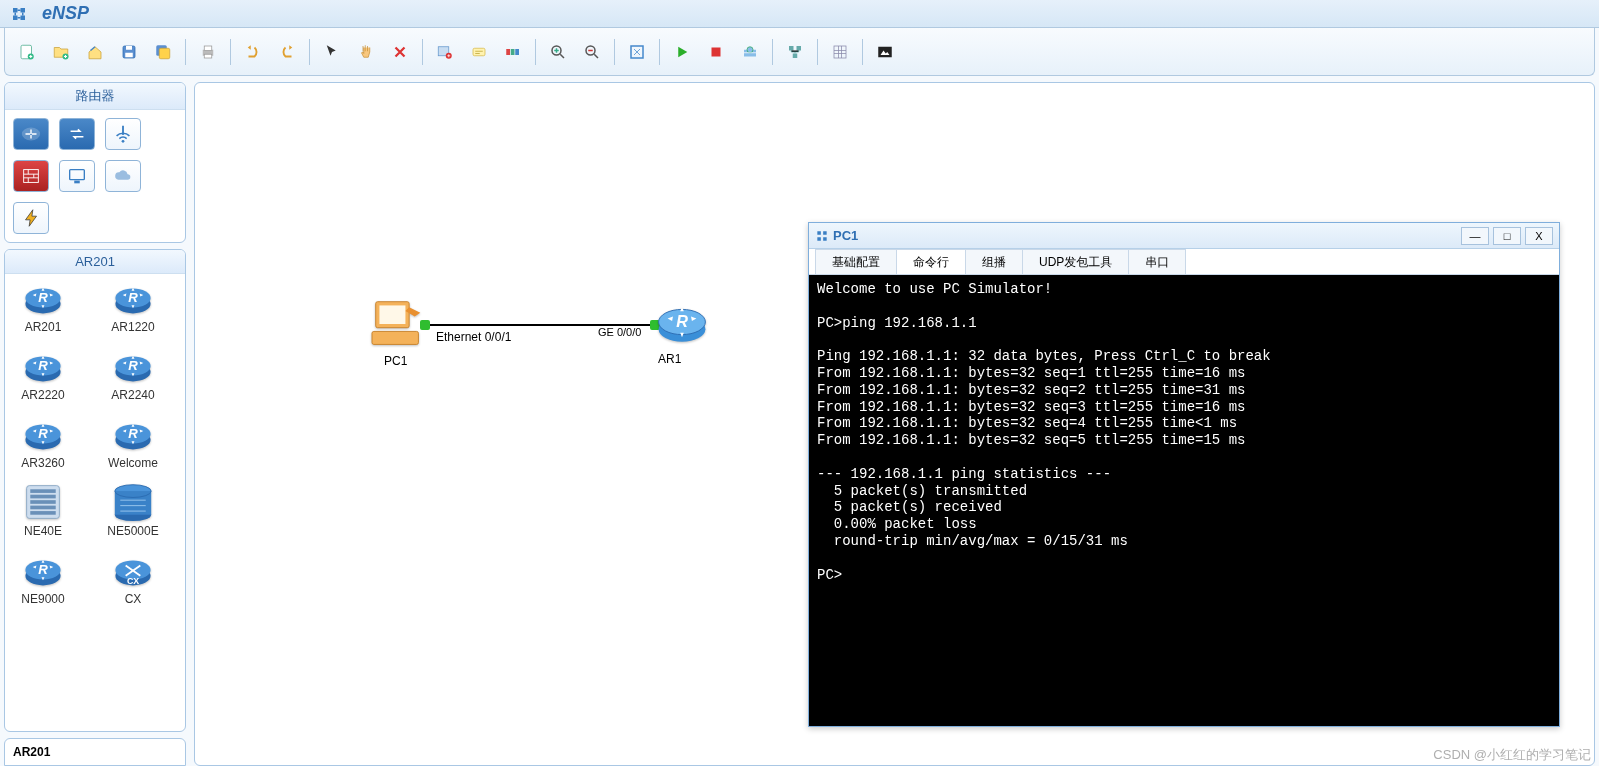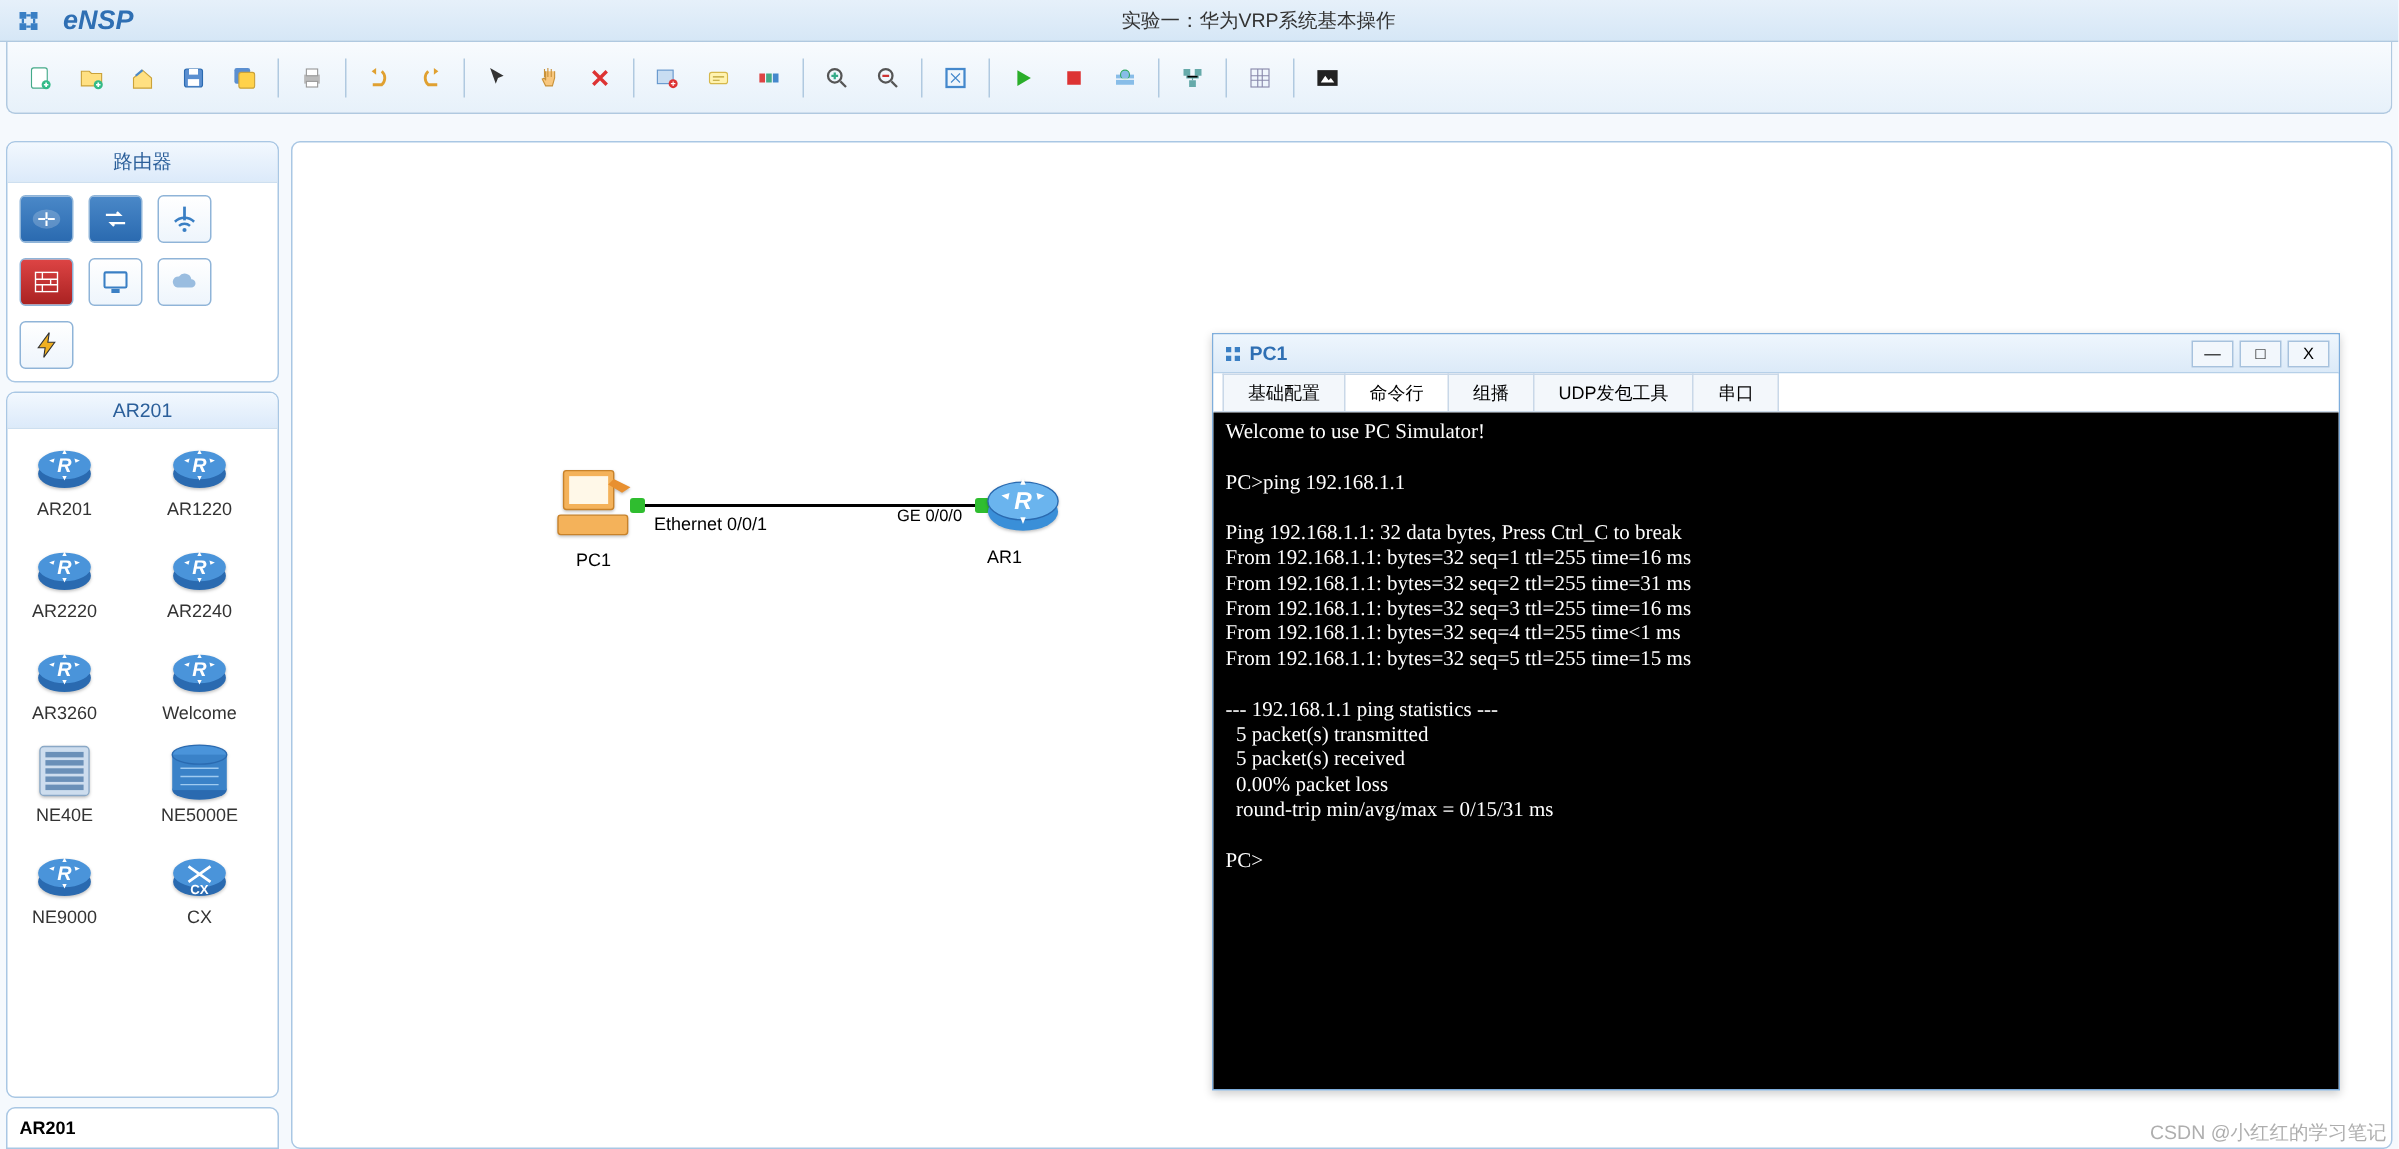"实验一：华为VRP系统基本操作" div.doc-title { html: <div>实验一：华为VRP系统基本操作</div> -> none }
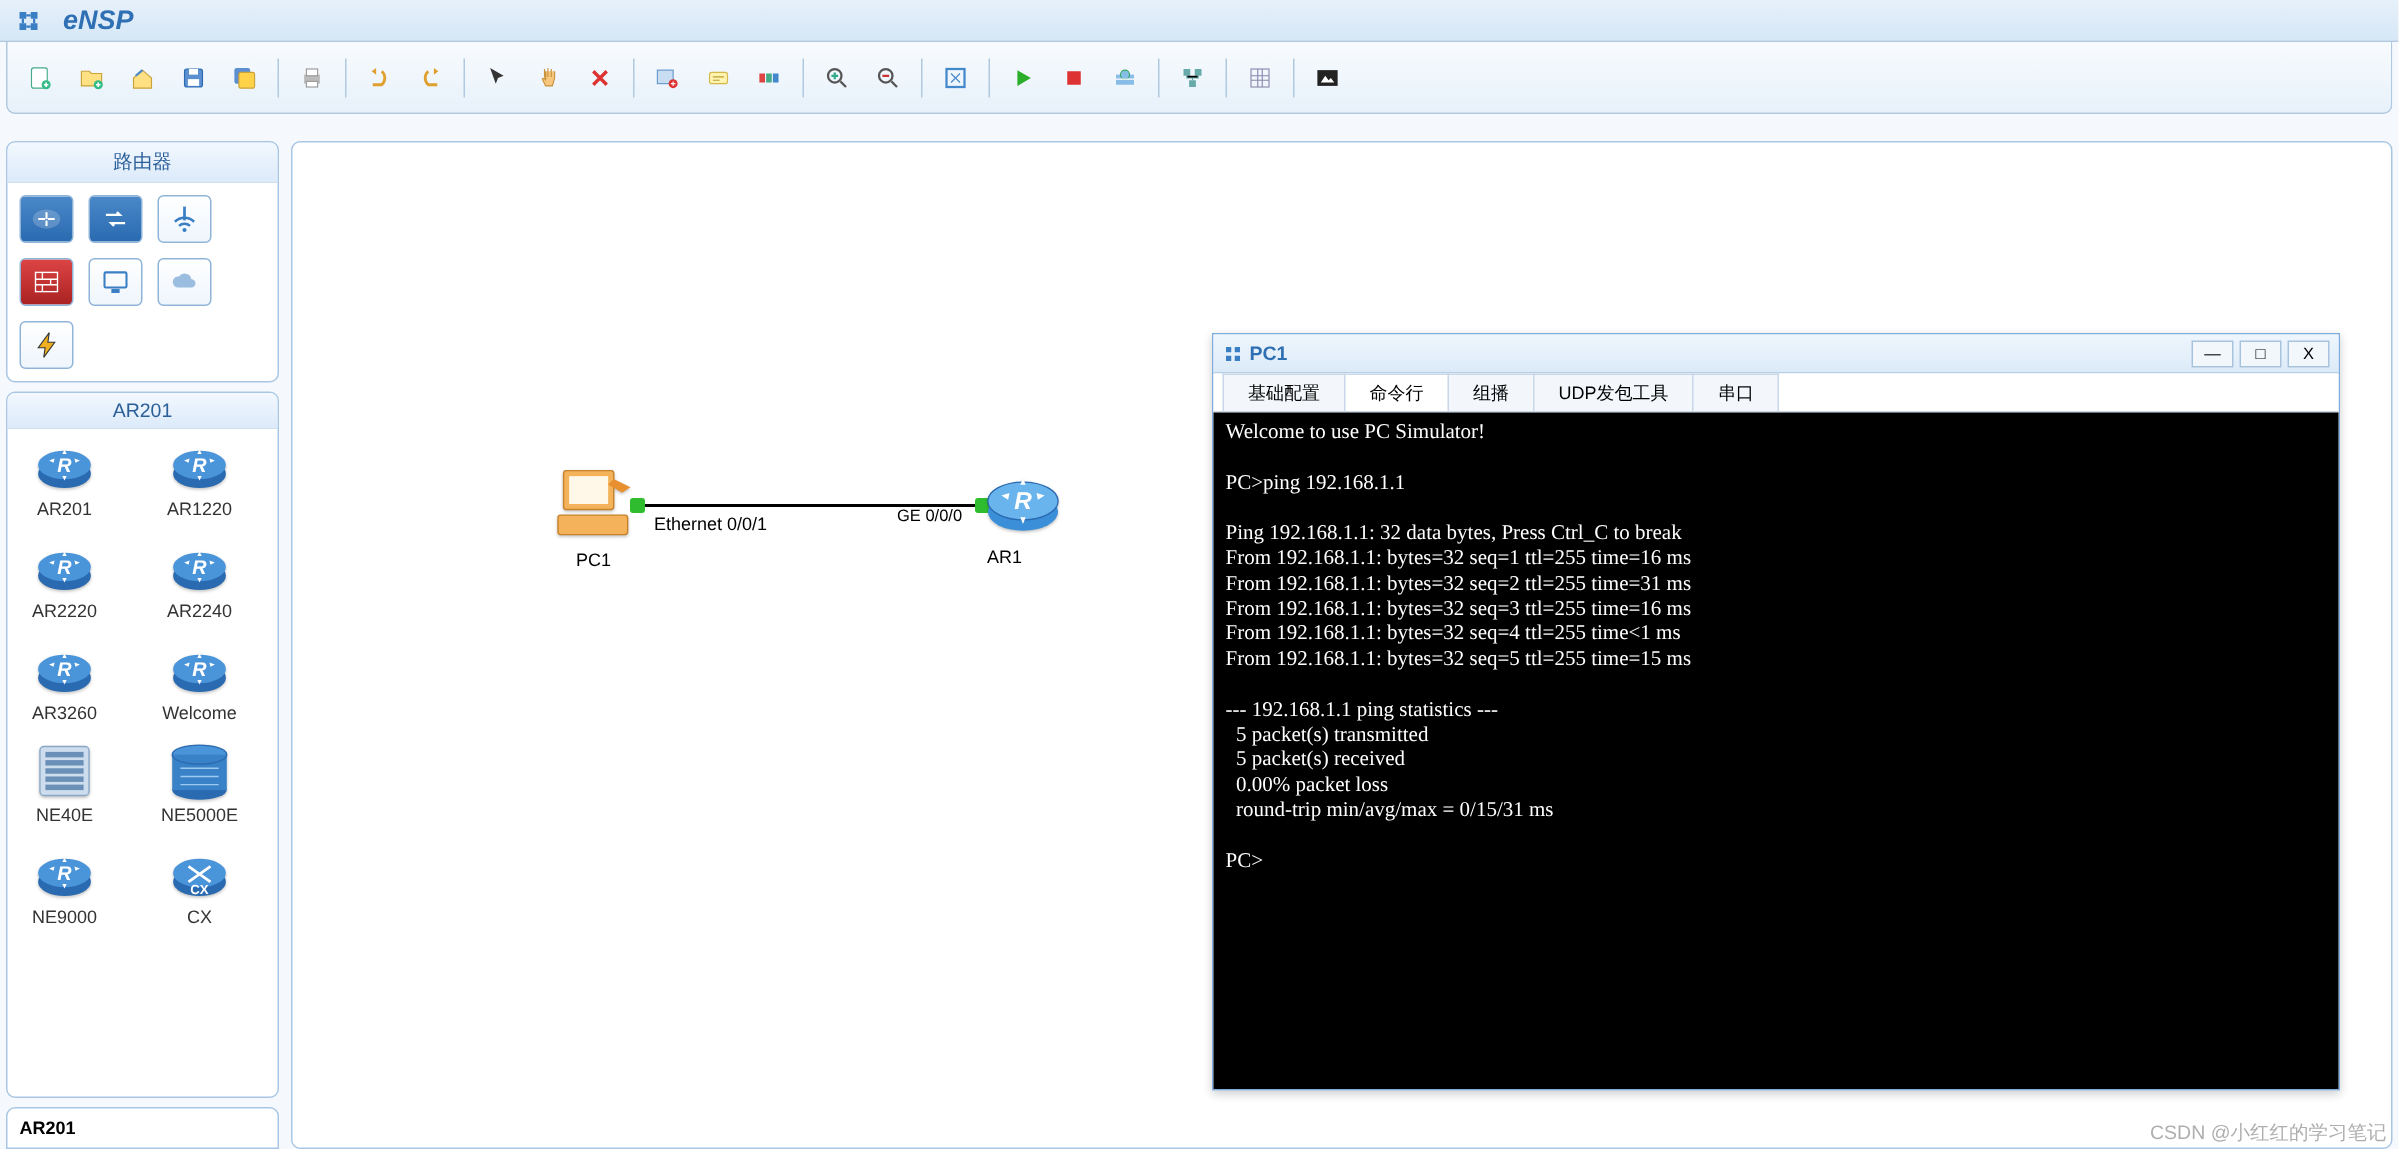"路由器" .main { margin-top: 12px -> none }
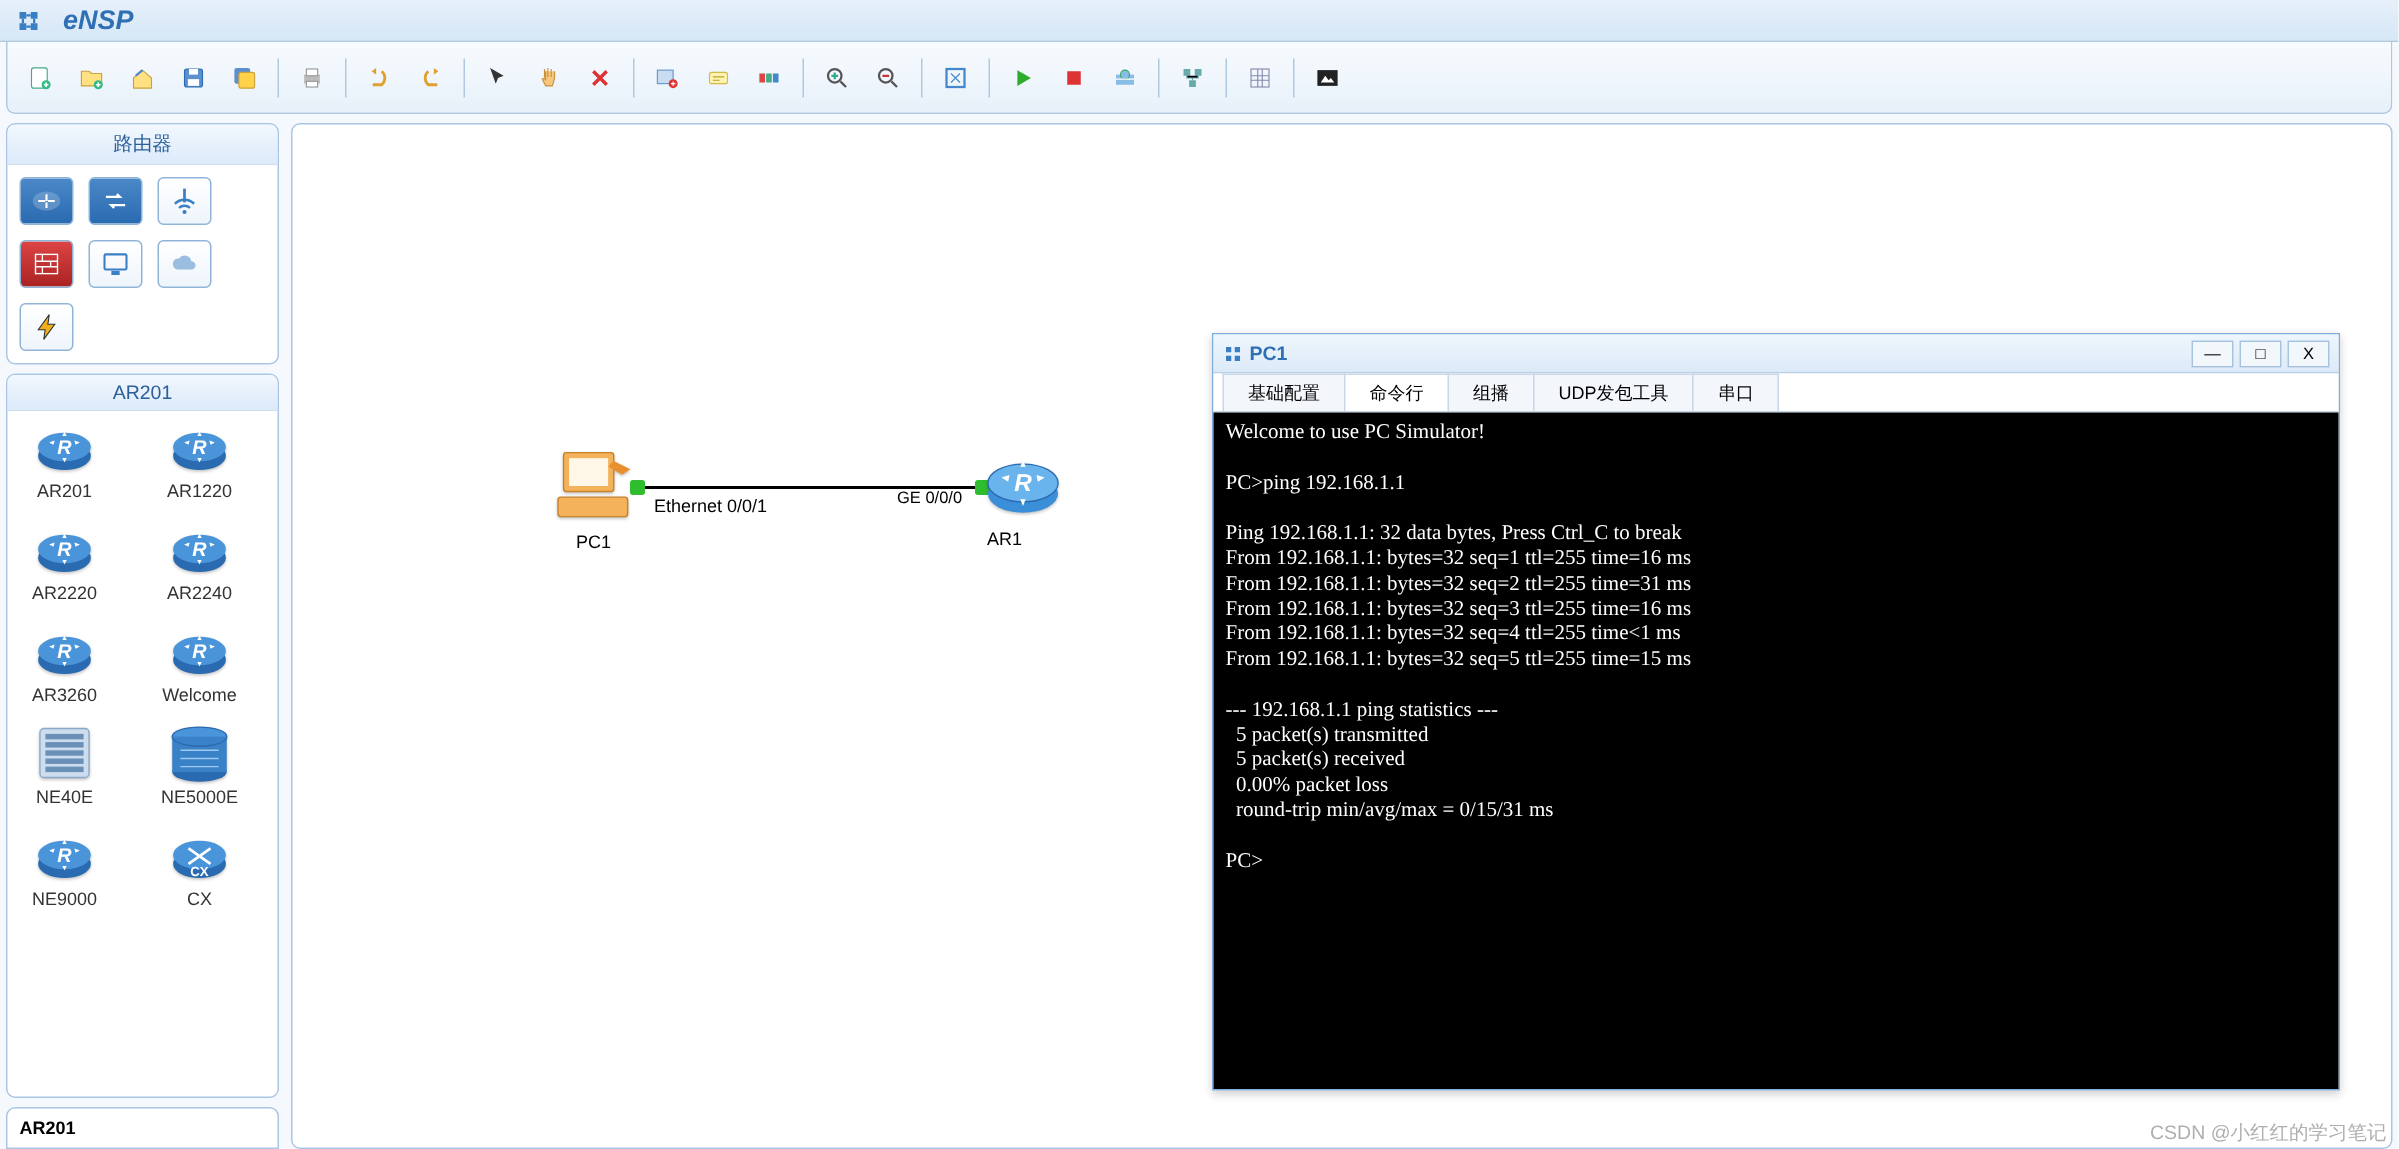"Welcome to use PC Simulator!" .term { font-family: Liberation Serif, serif -> Liberation Mono, monospace }
